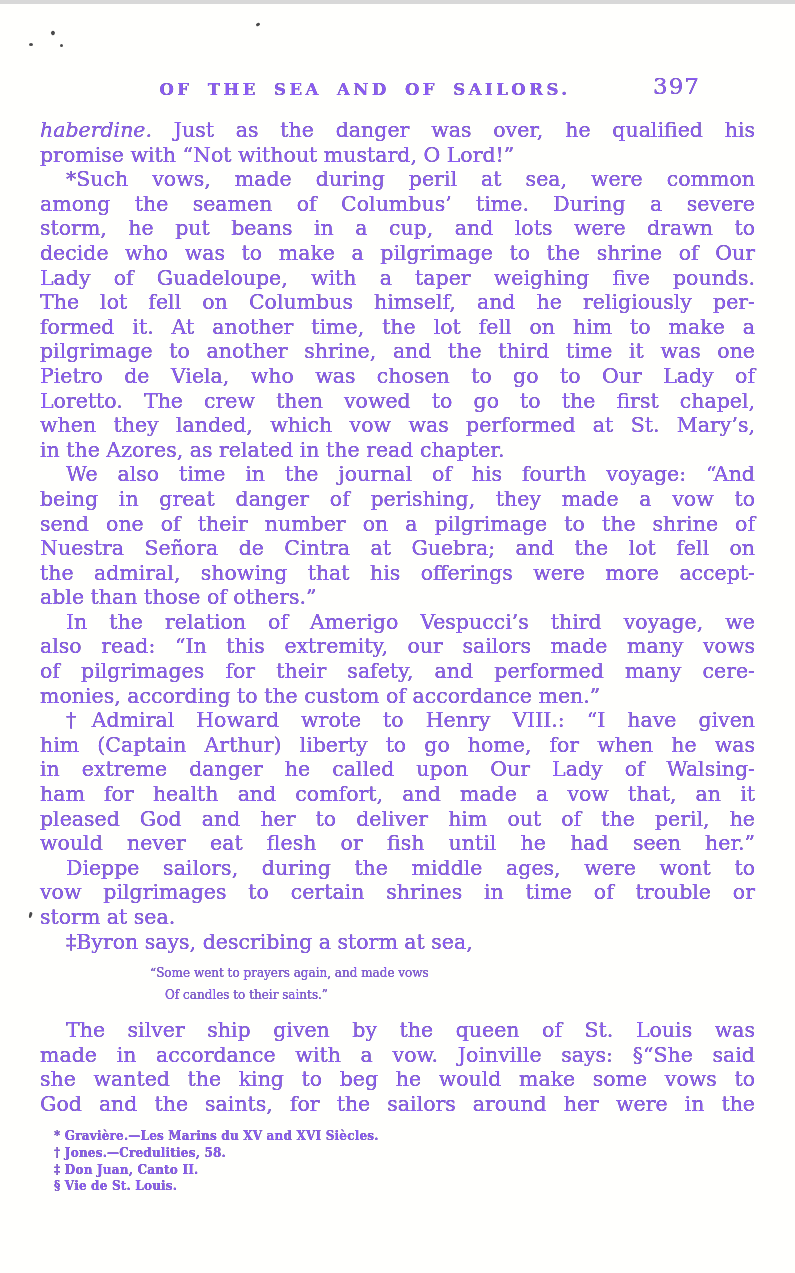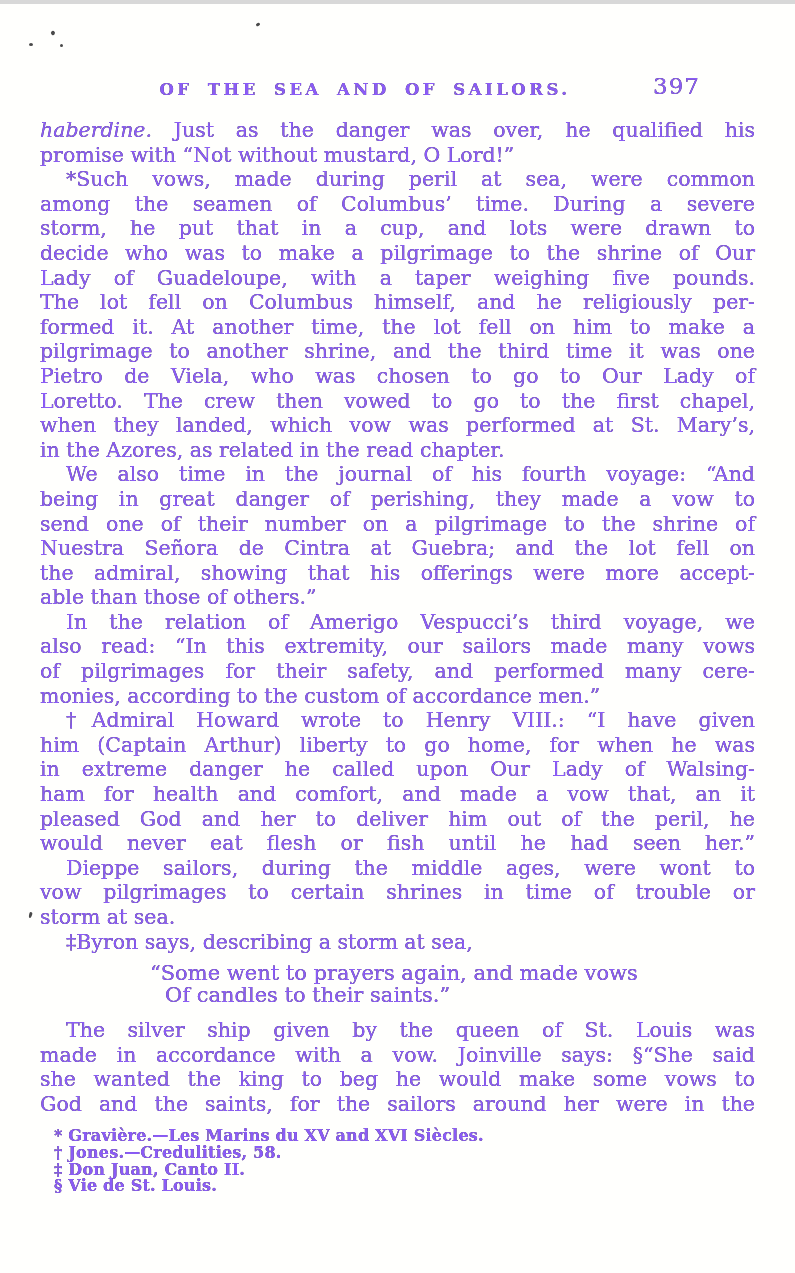"storm, he put that in" div.line { text: that -> beans }
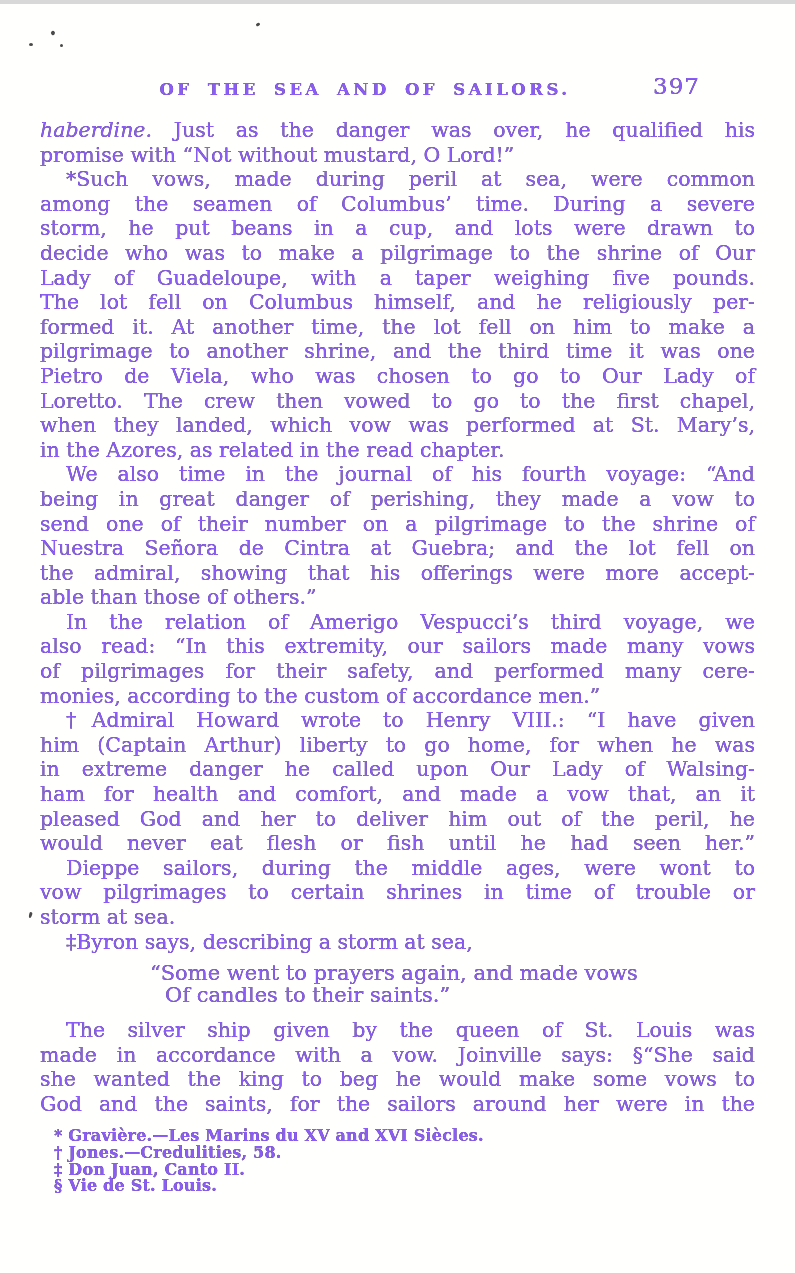"“Some went to prayers again," .quote-block { font-size: 21px -> 12px }
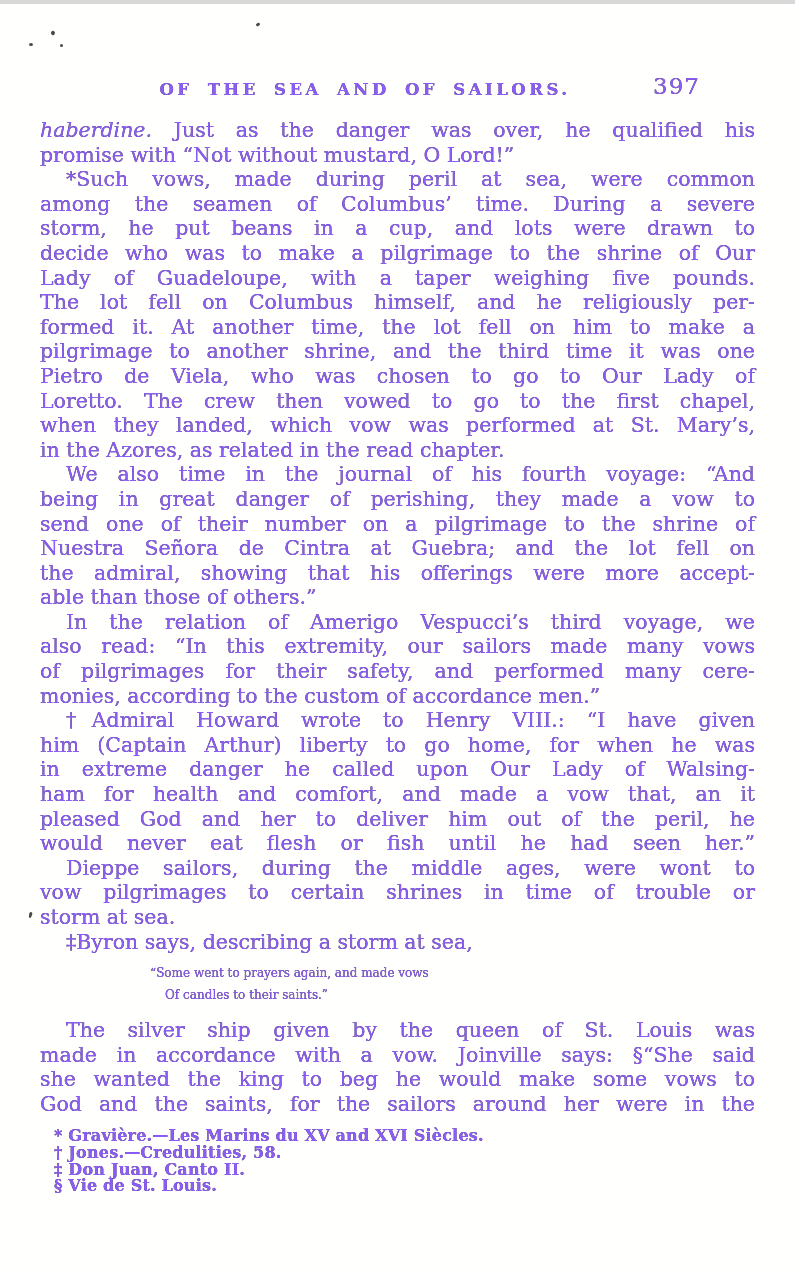"* Gravière.—Les Marins du XV" .footnotes { font-size: 16px -> 12px }
